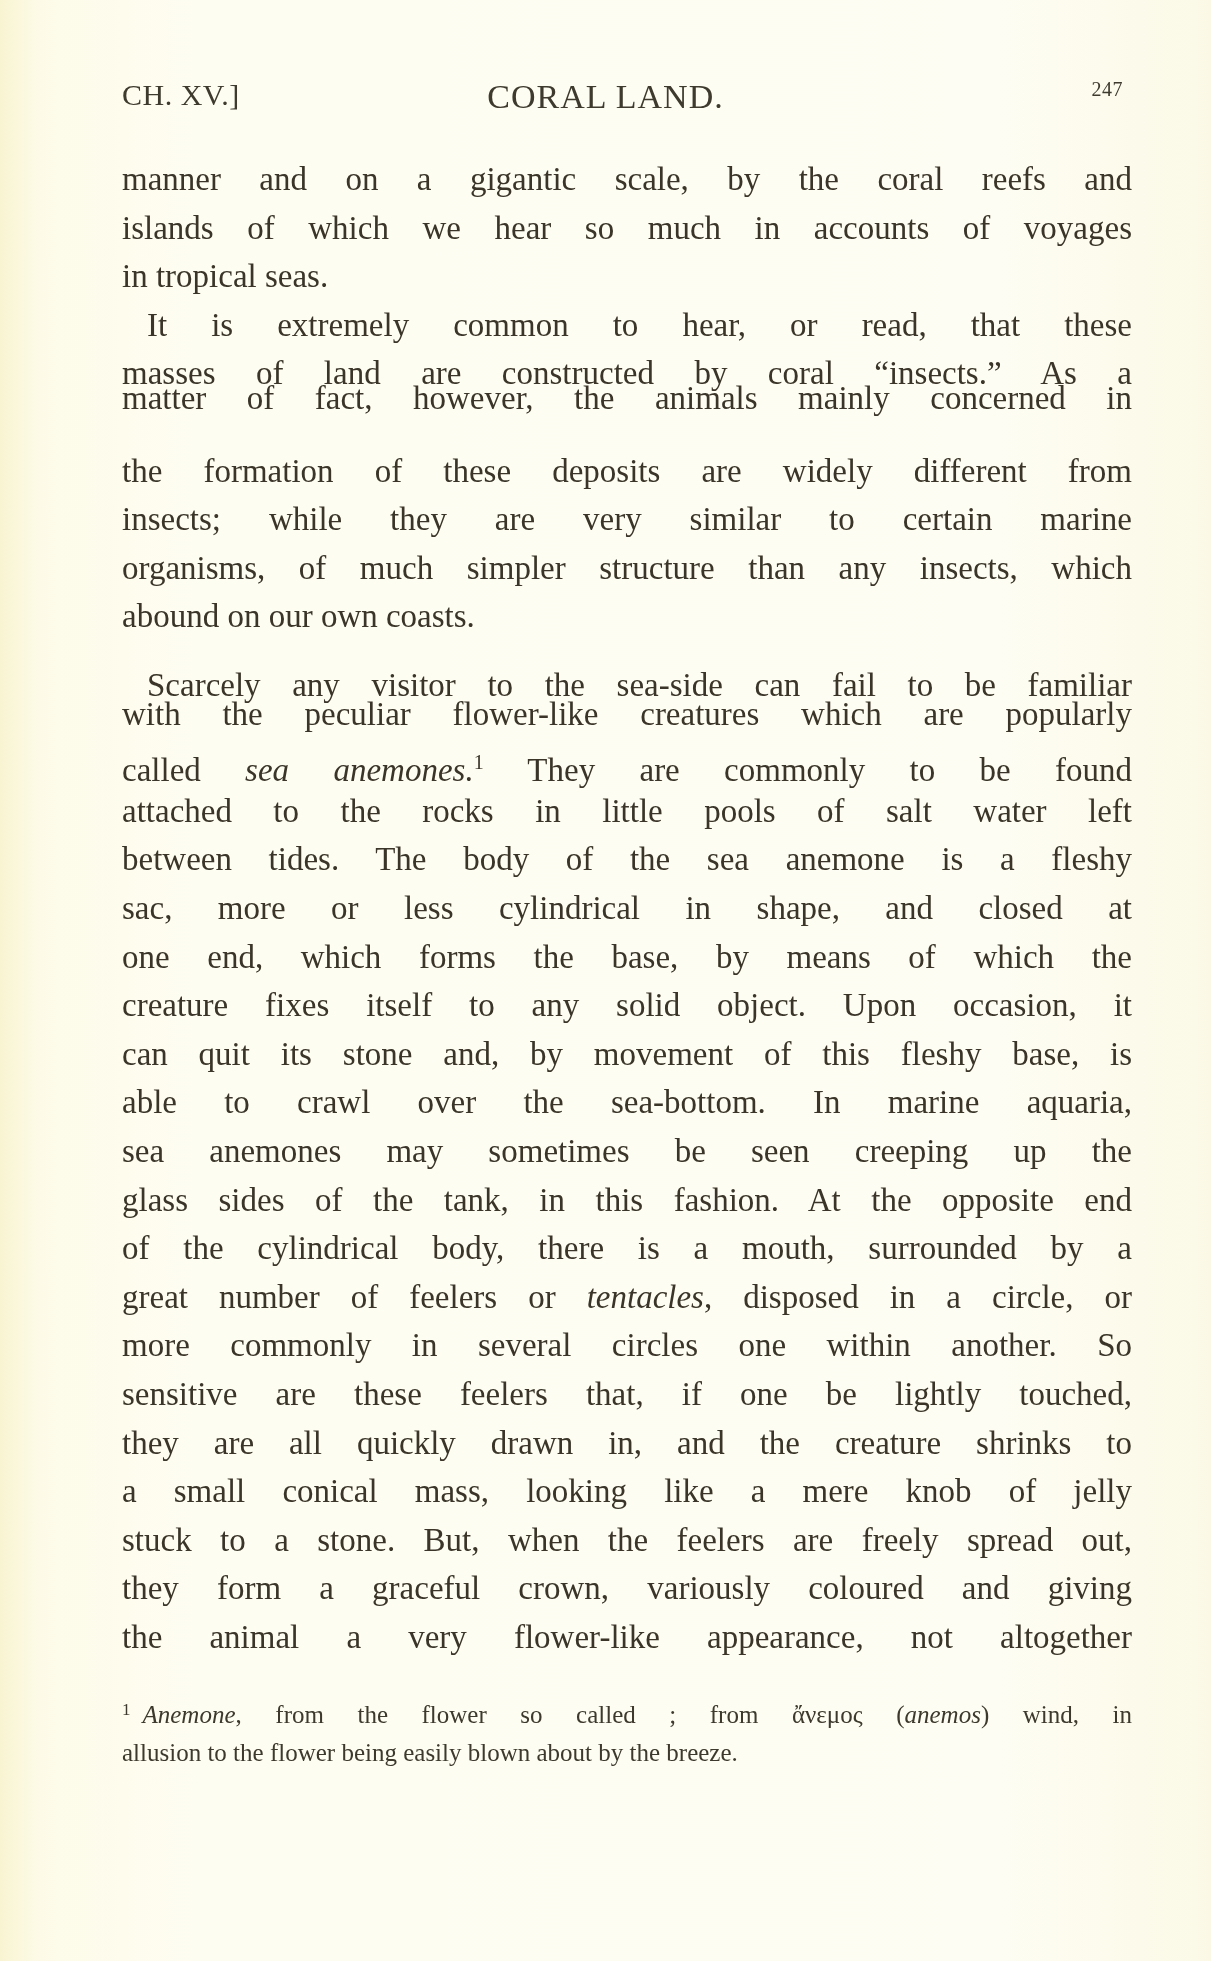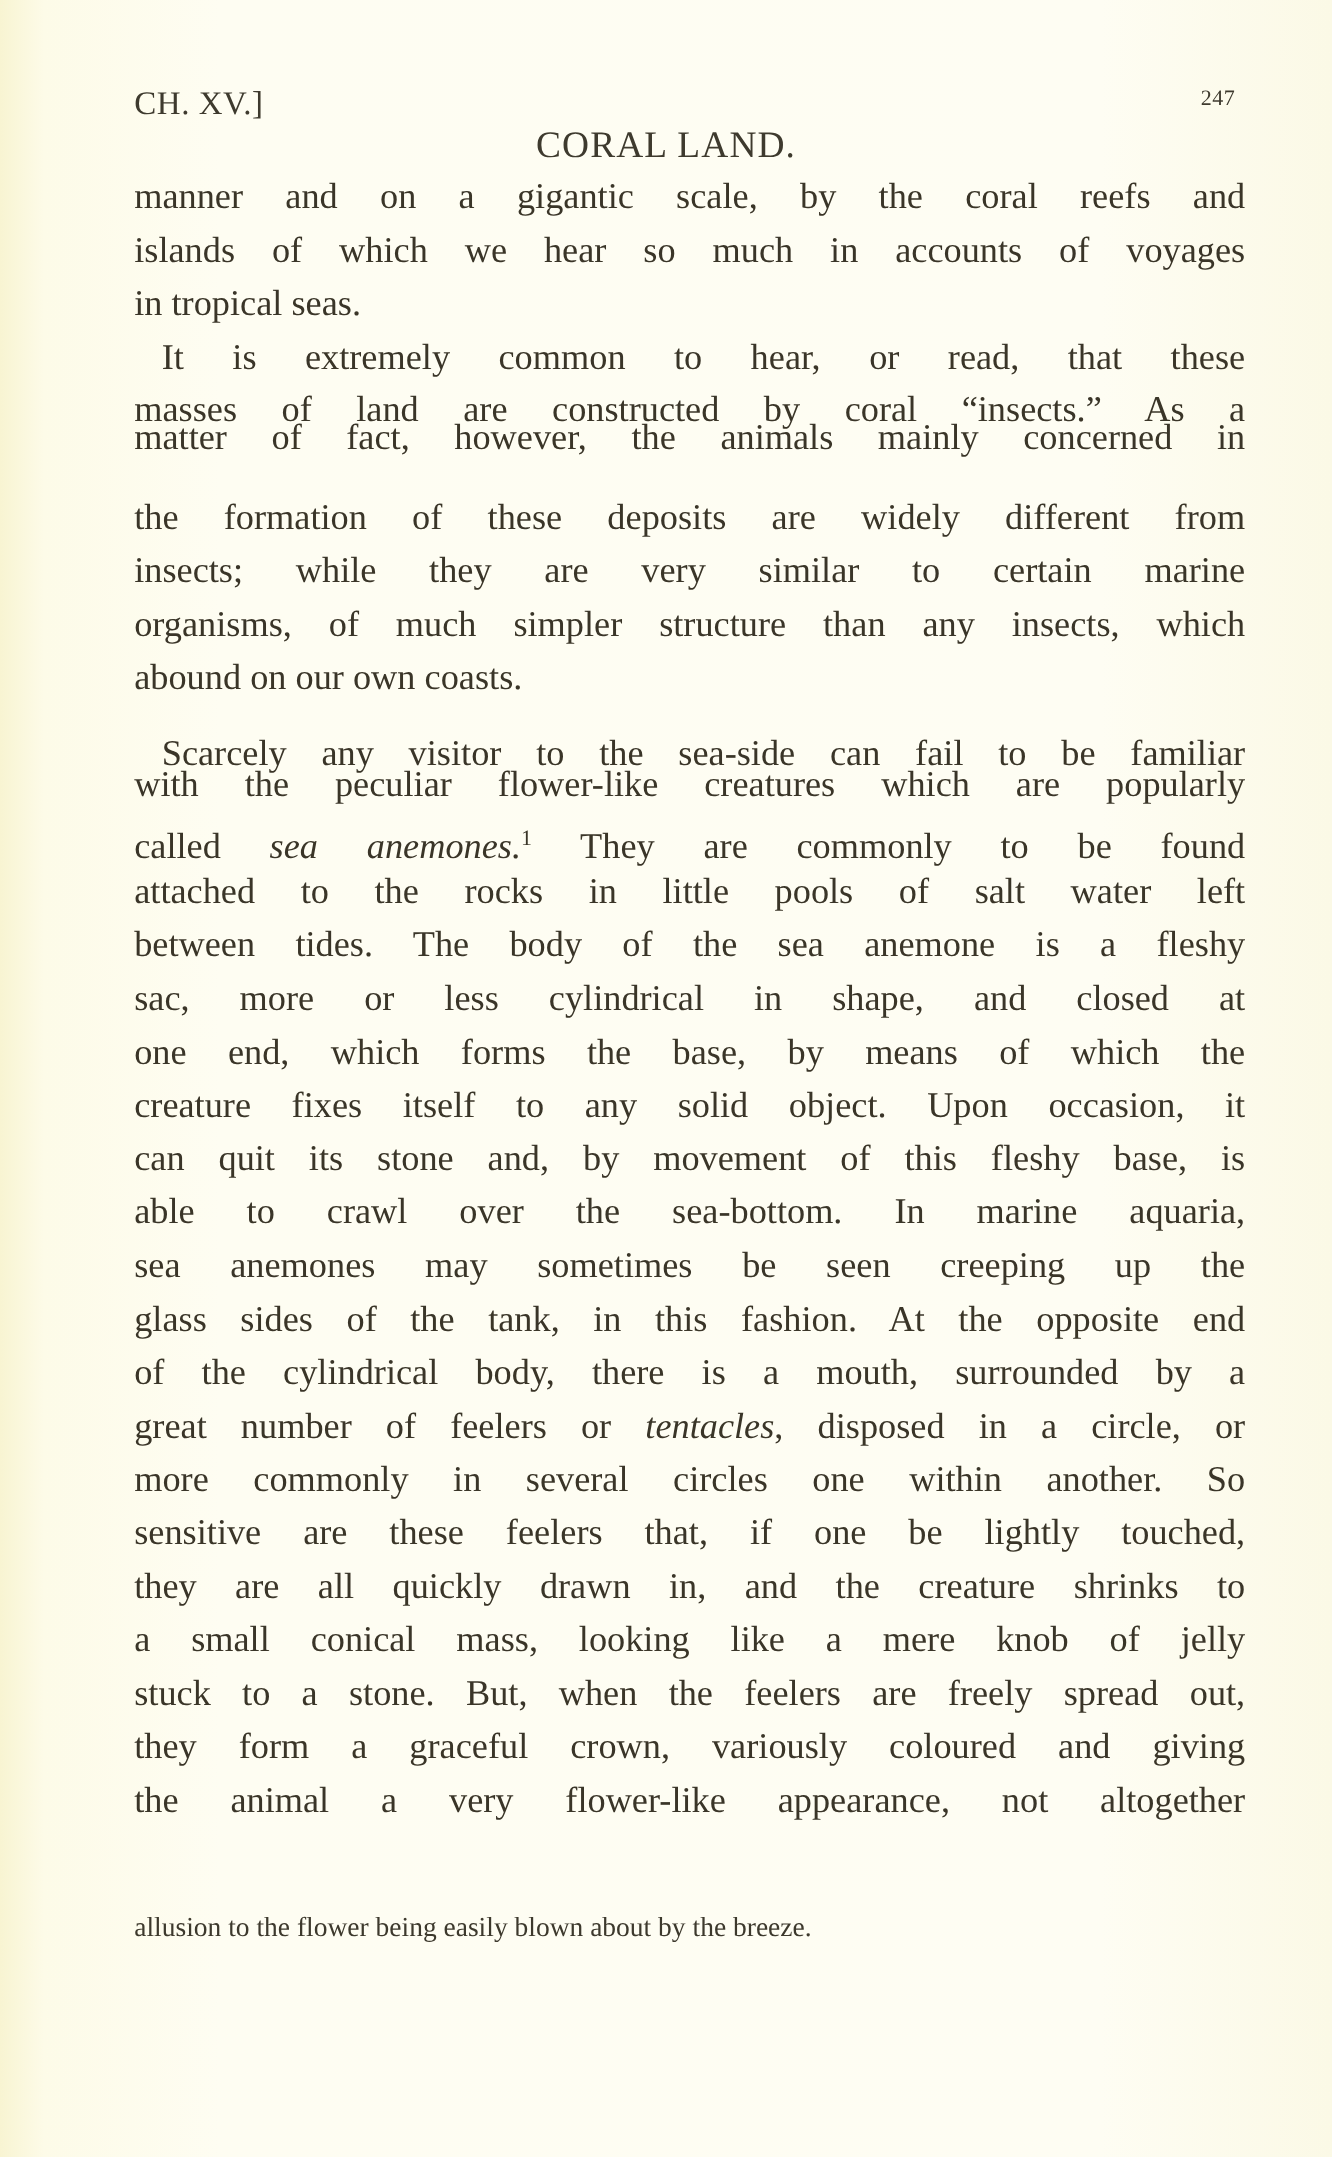"CORAL LAND." .hdr-center { margin-top: 36px -> none }
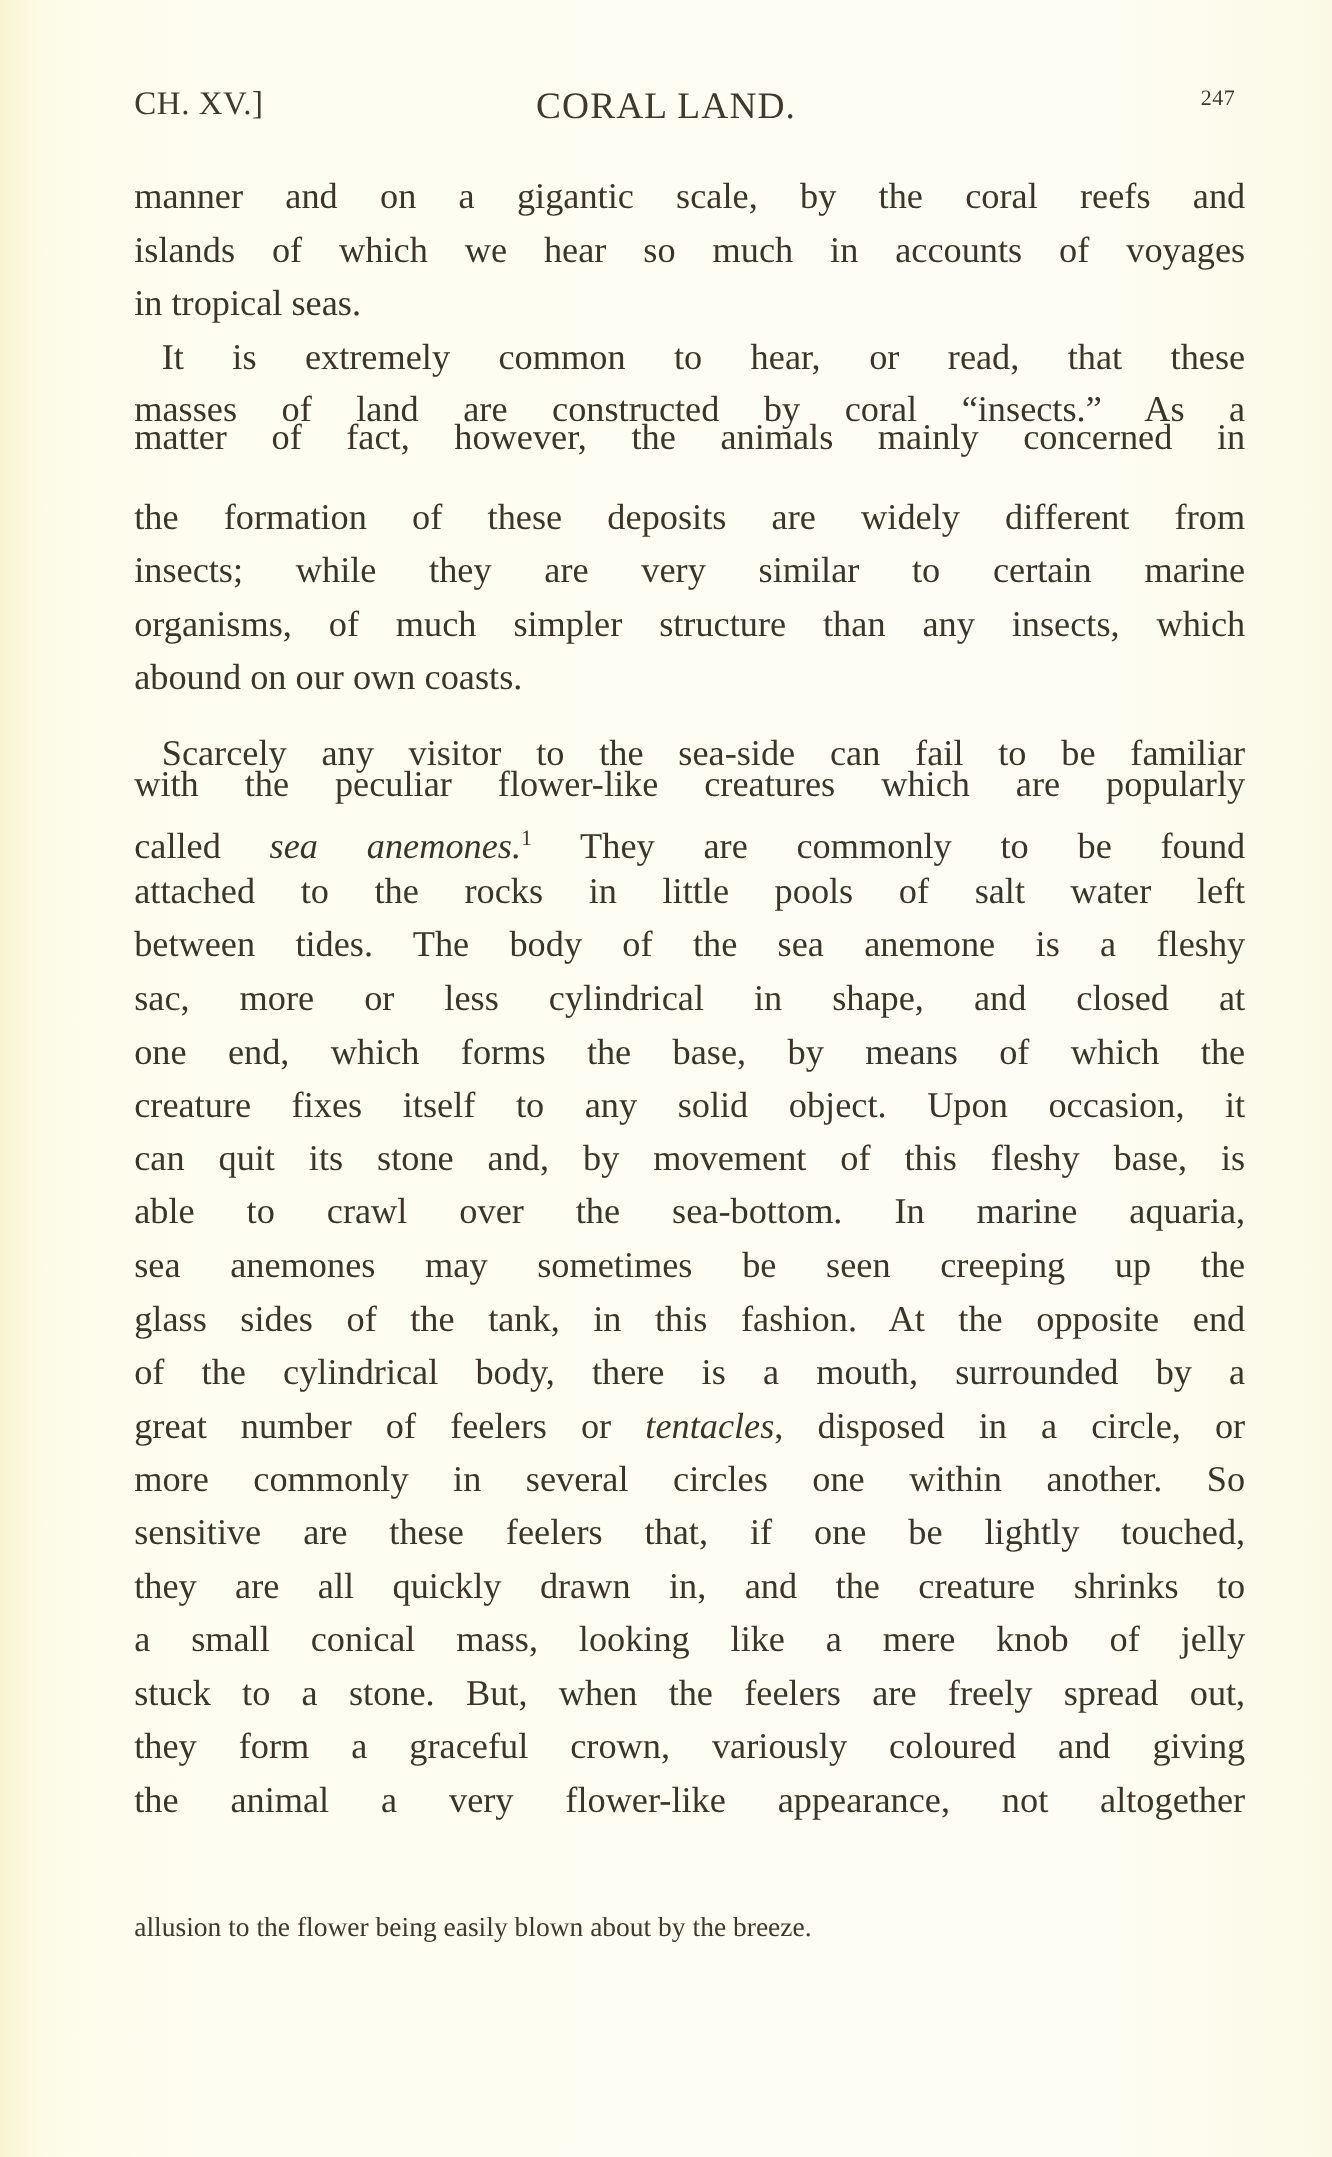"1 Anemone, from the flower" div.fn { html: none -> <div> <sup>1</sup><i>Anemone</i><span>, from the flower so called ; from ἄνεμος (</span><i>anemos</i><span>) wind, in</span> </div> }
